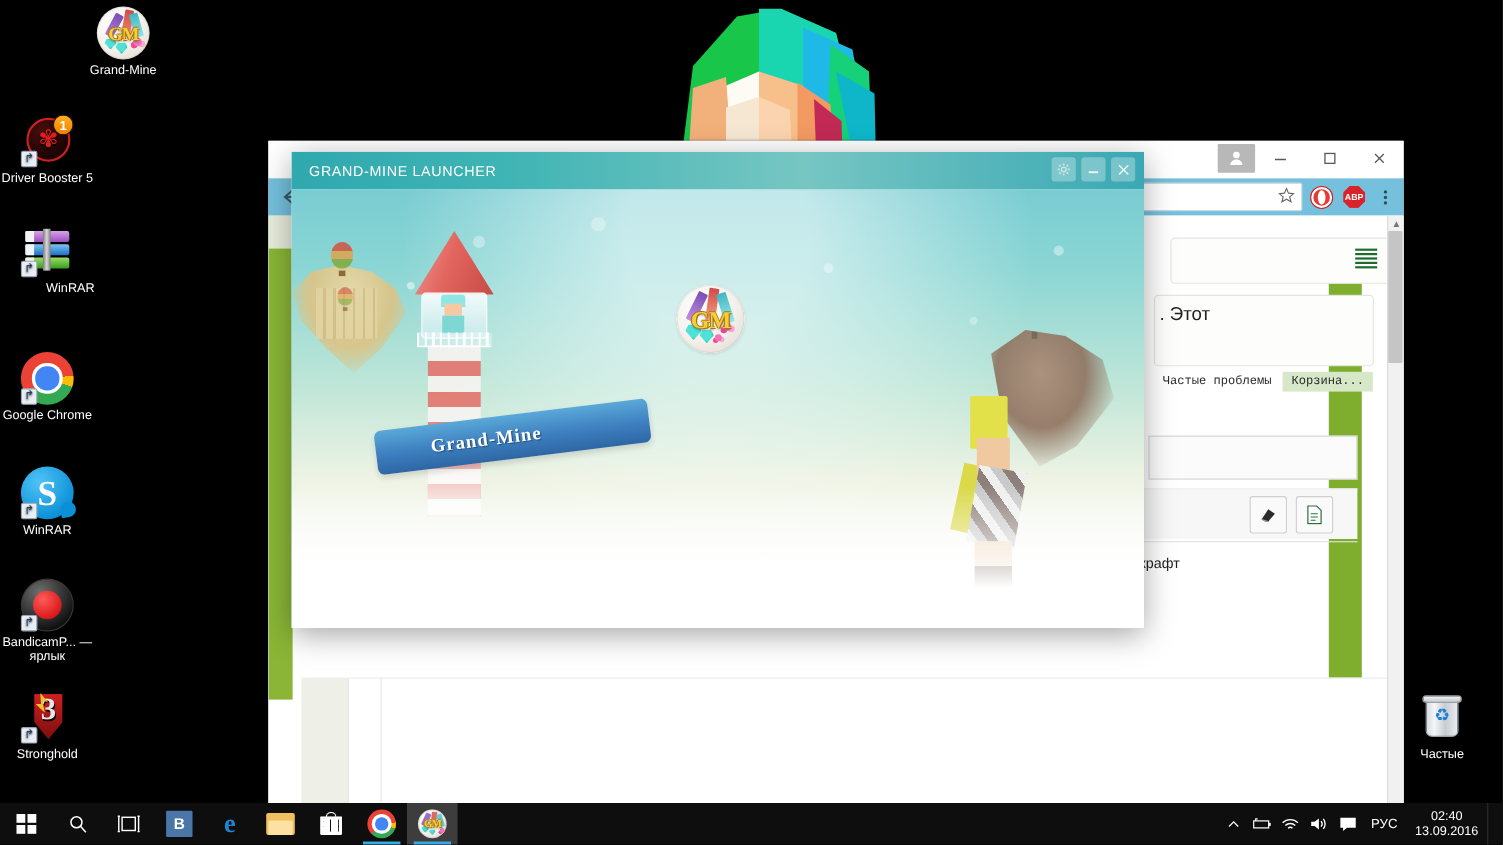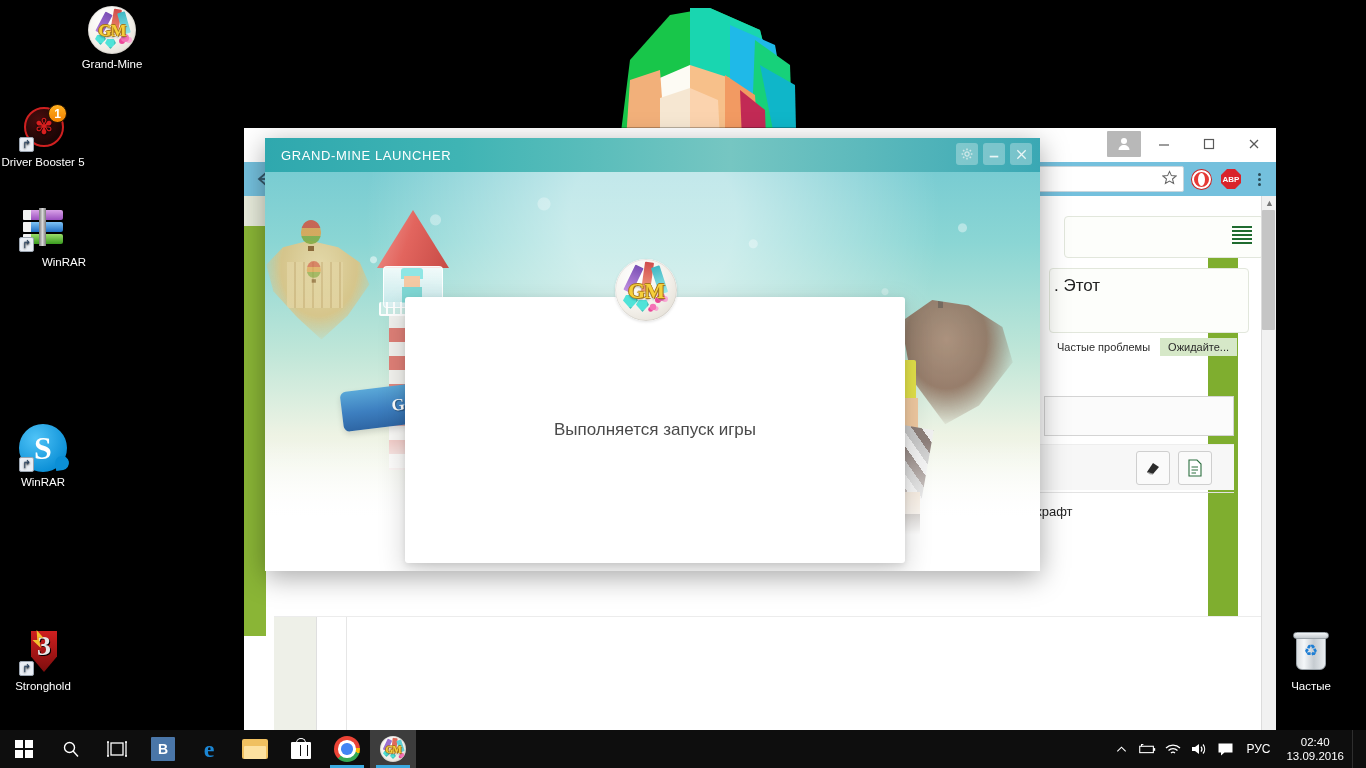"Частые проблемы" .pg-tabs { font-family: none -> Liberation Mono, monospace }
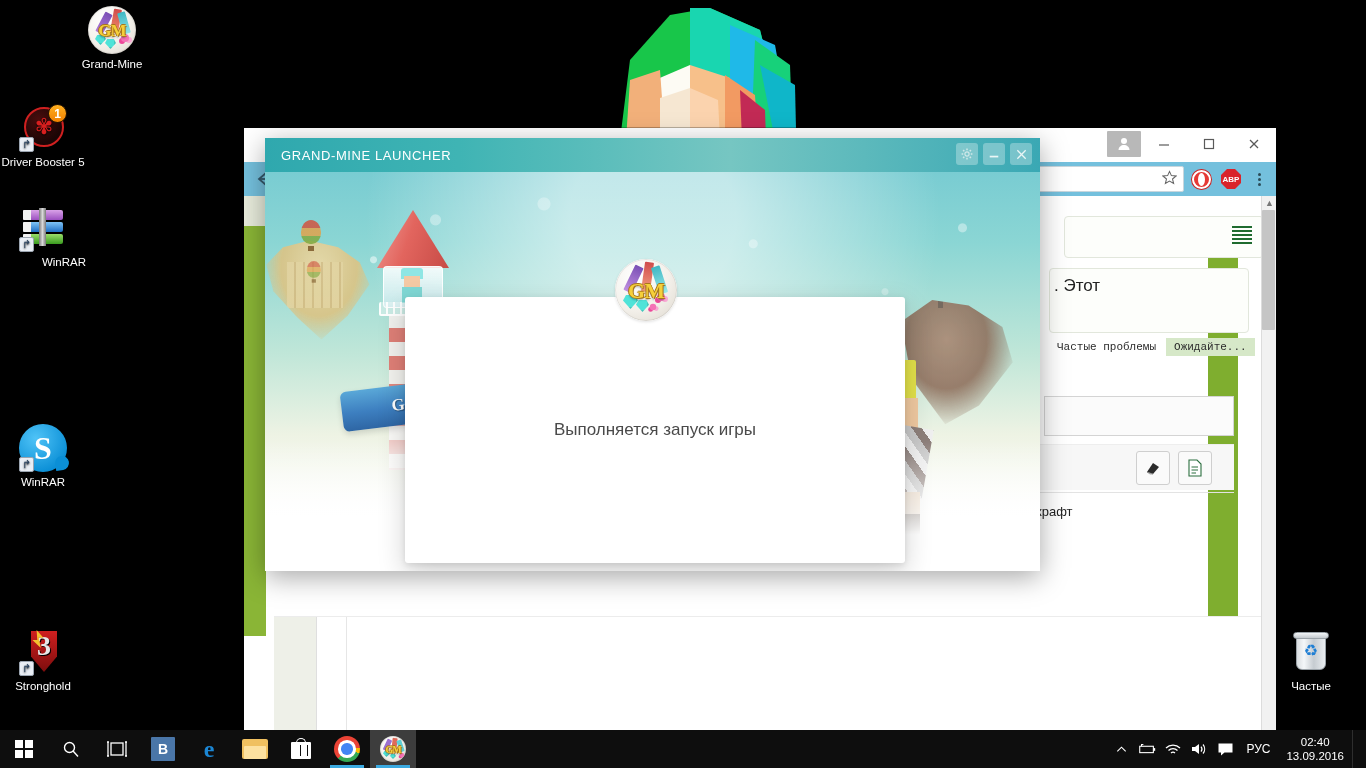"Ожидайте..." div.pg-tab { text: Ожидайте -> Корзина }
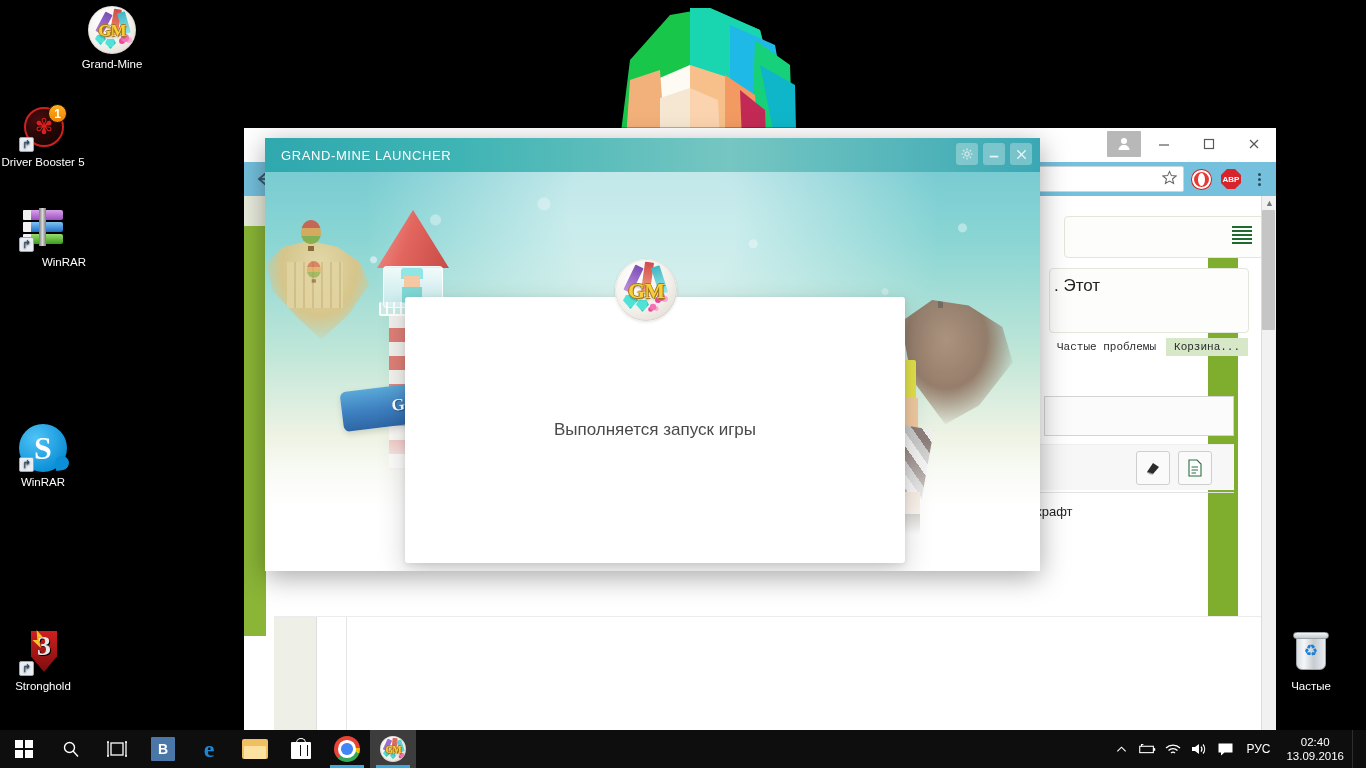"Google Chrome" div.desk-icon { html: none -> <div> <div> <div></div> <div></div> </div> <span>Google Chrome</span> </div> }
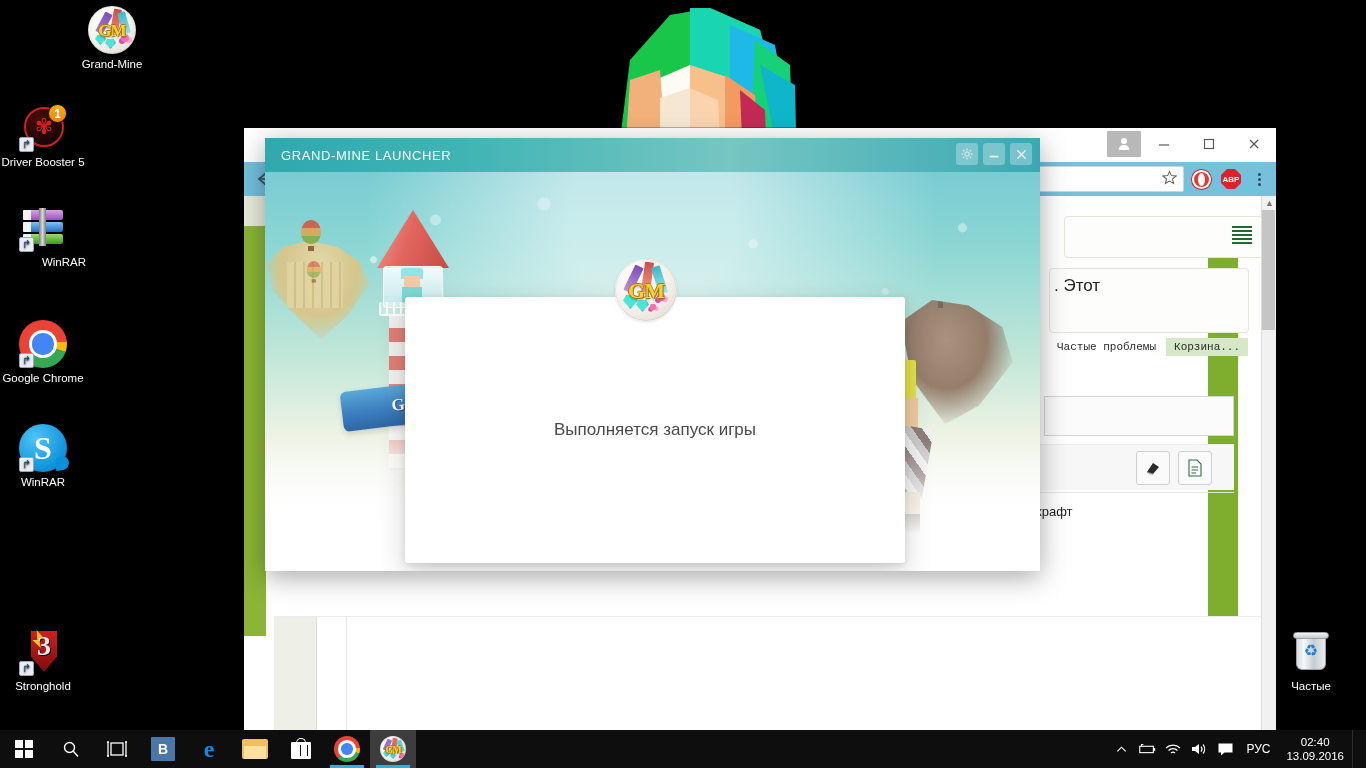"Выполняется запуск игры" div.modal { html: <div> <div>Выполняется запуск игры</div> </div> -> none }
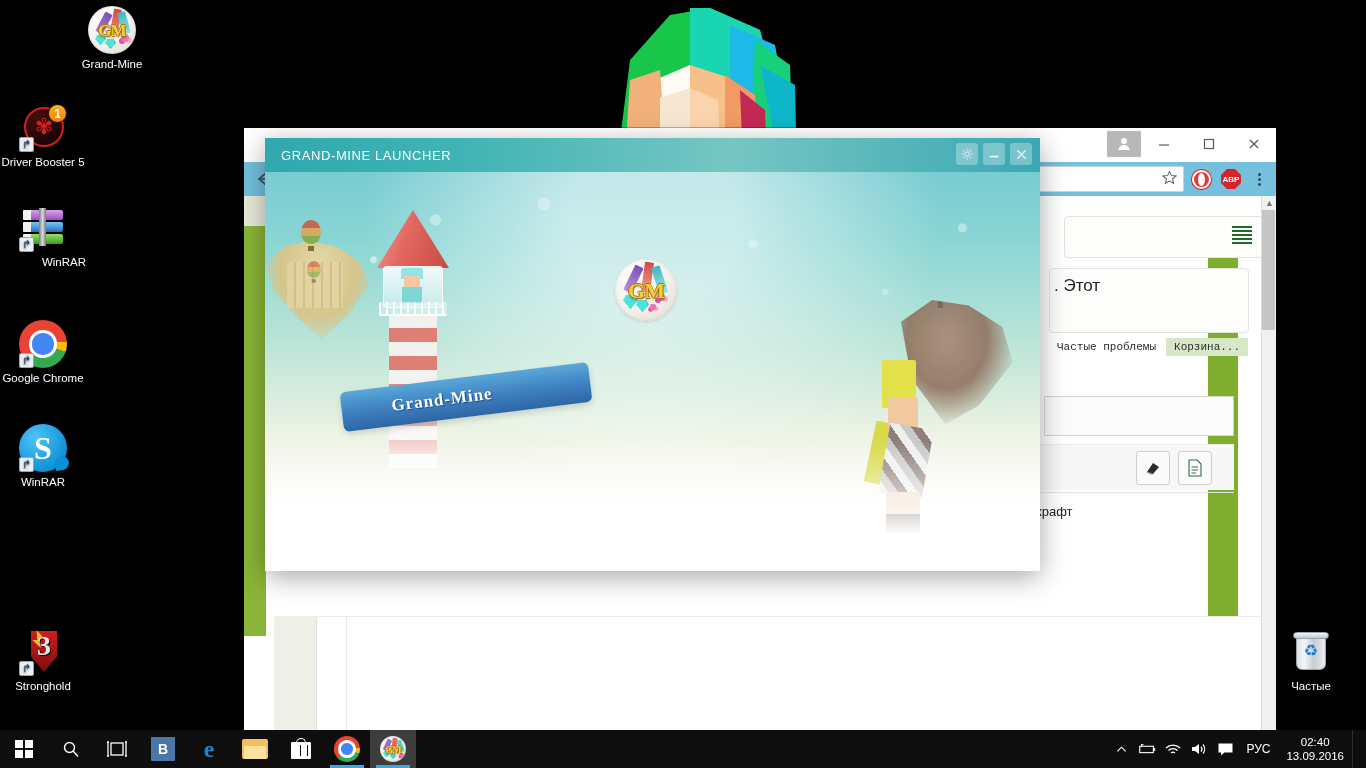"BandicamP... — ярлык" div.desk-icon { html: none -> <div> <div> <div> <div></div> </div> <div></div> </div> <span>BandicamP... — ярлык</span> </div> }
